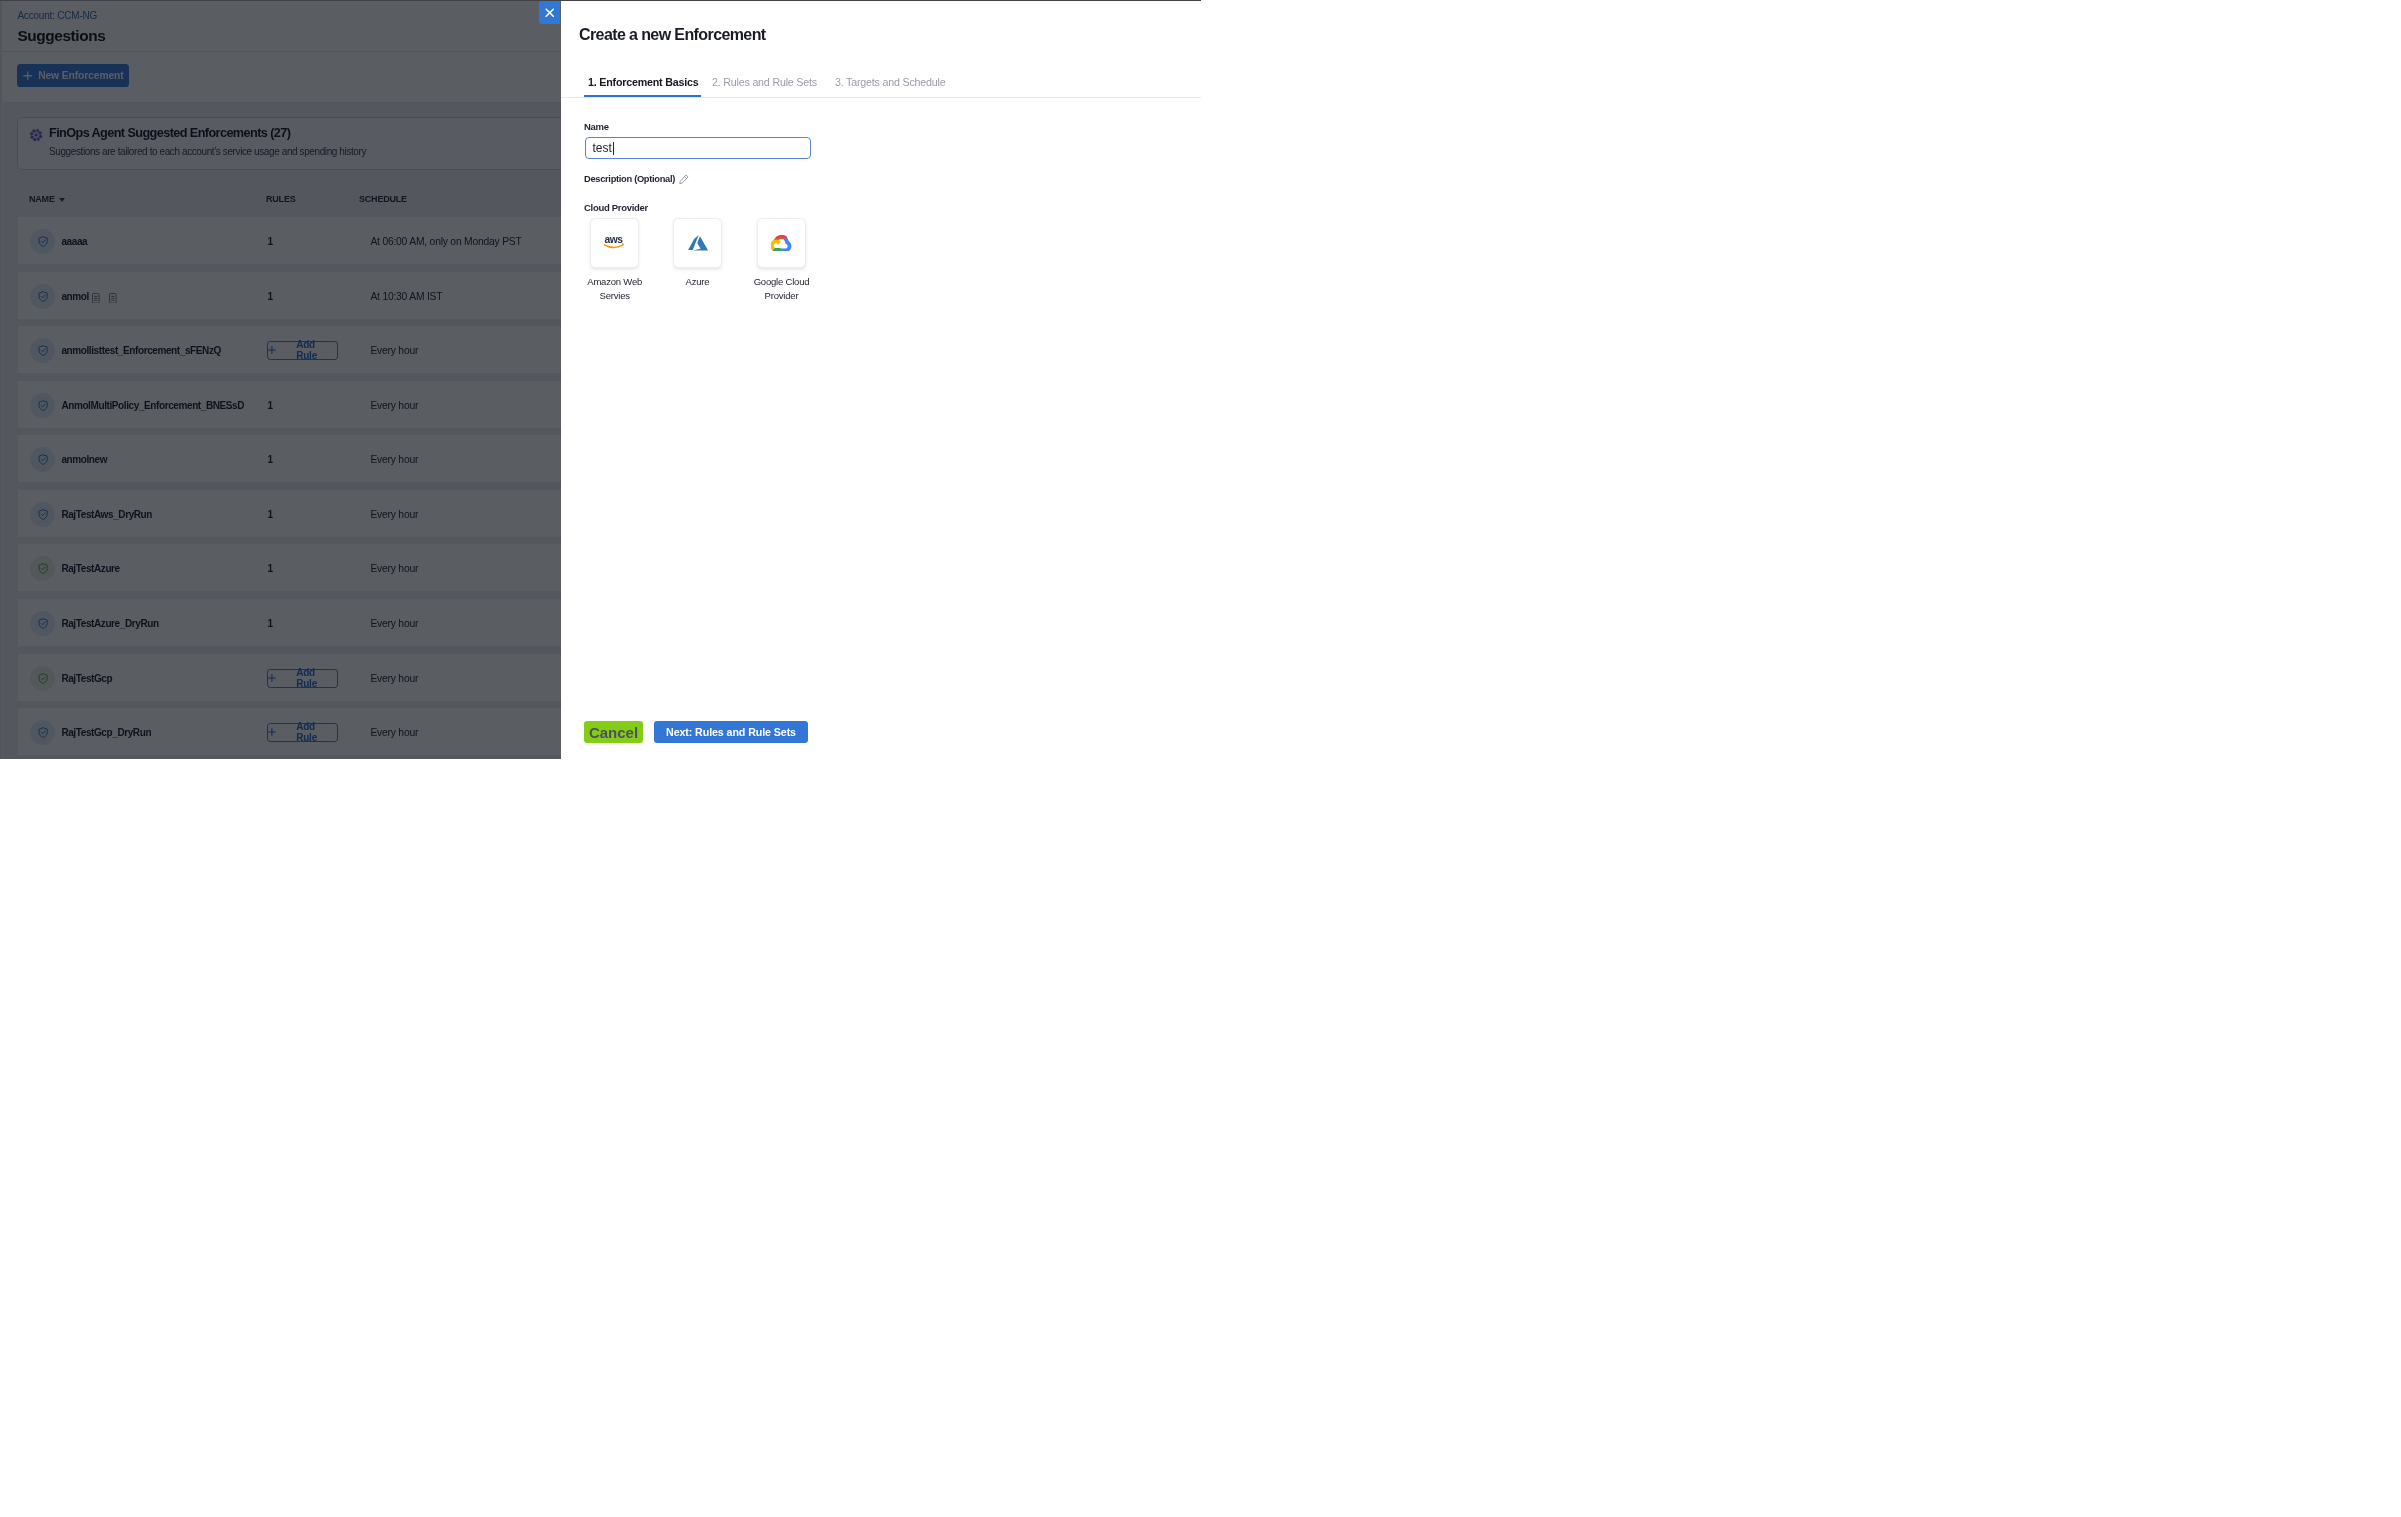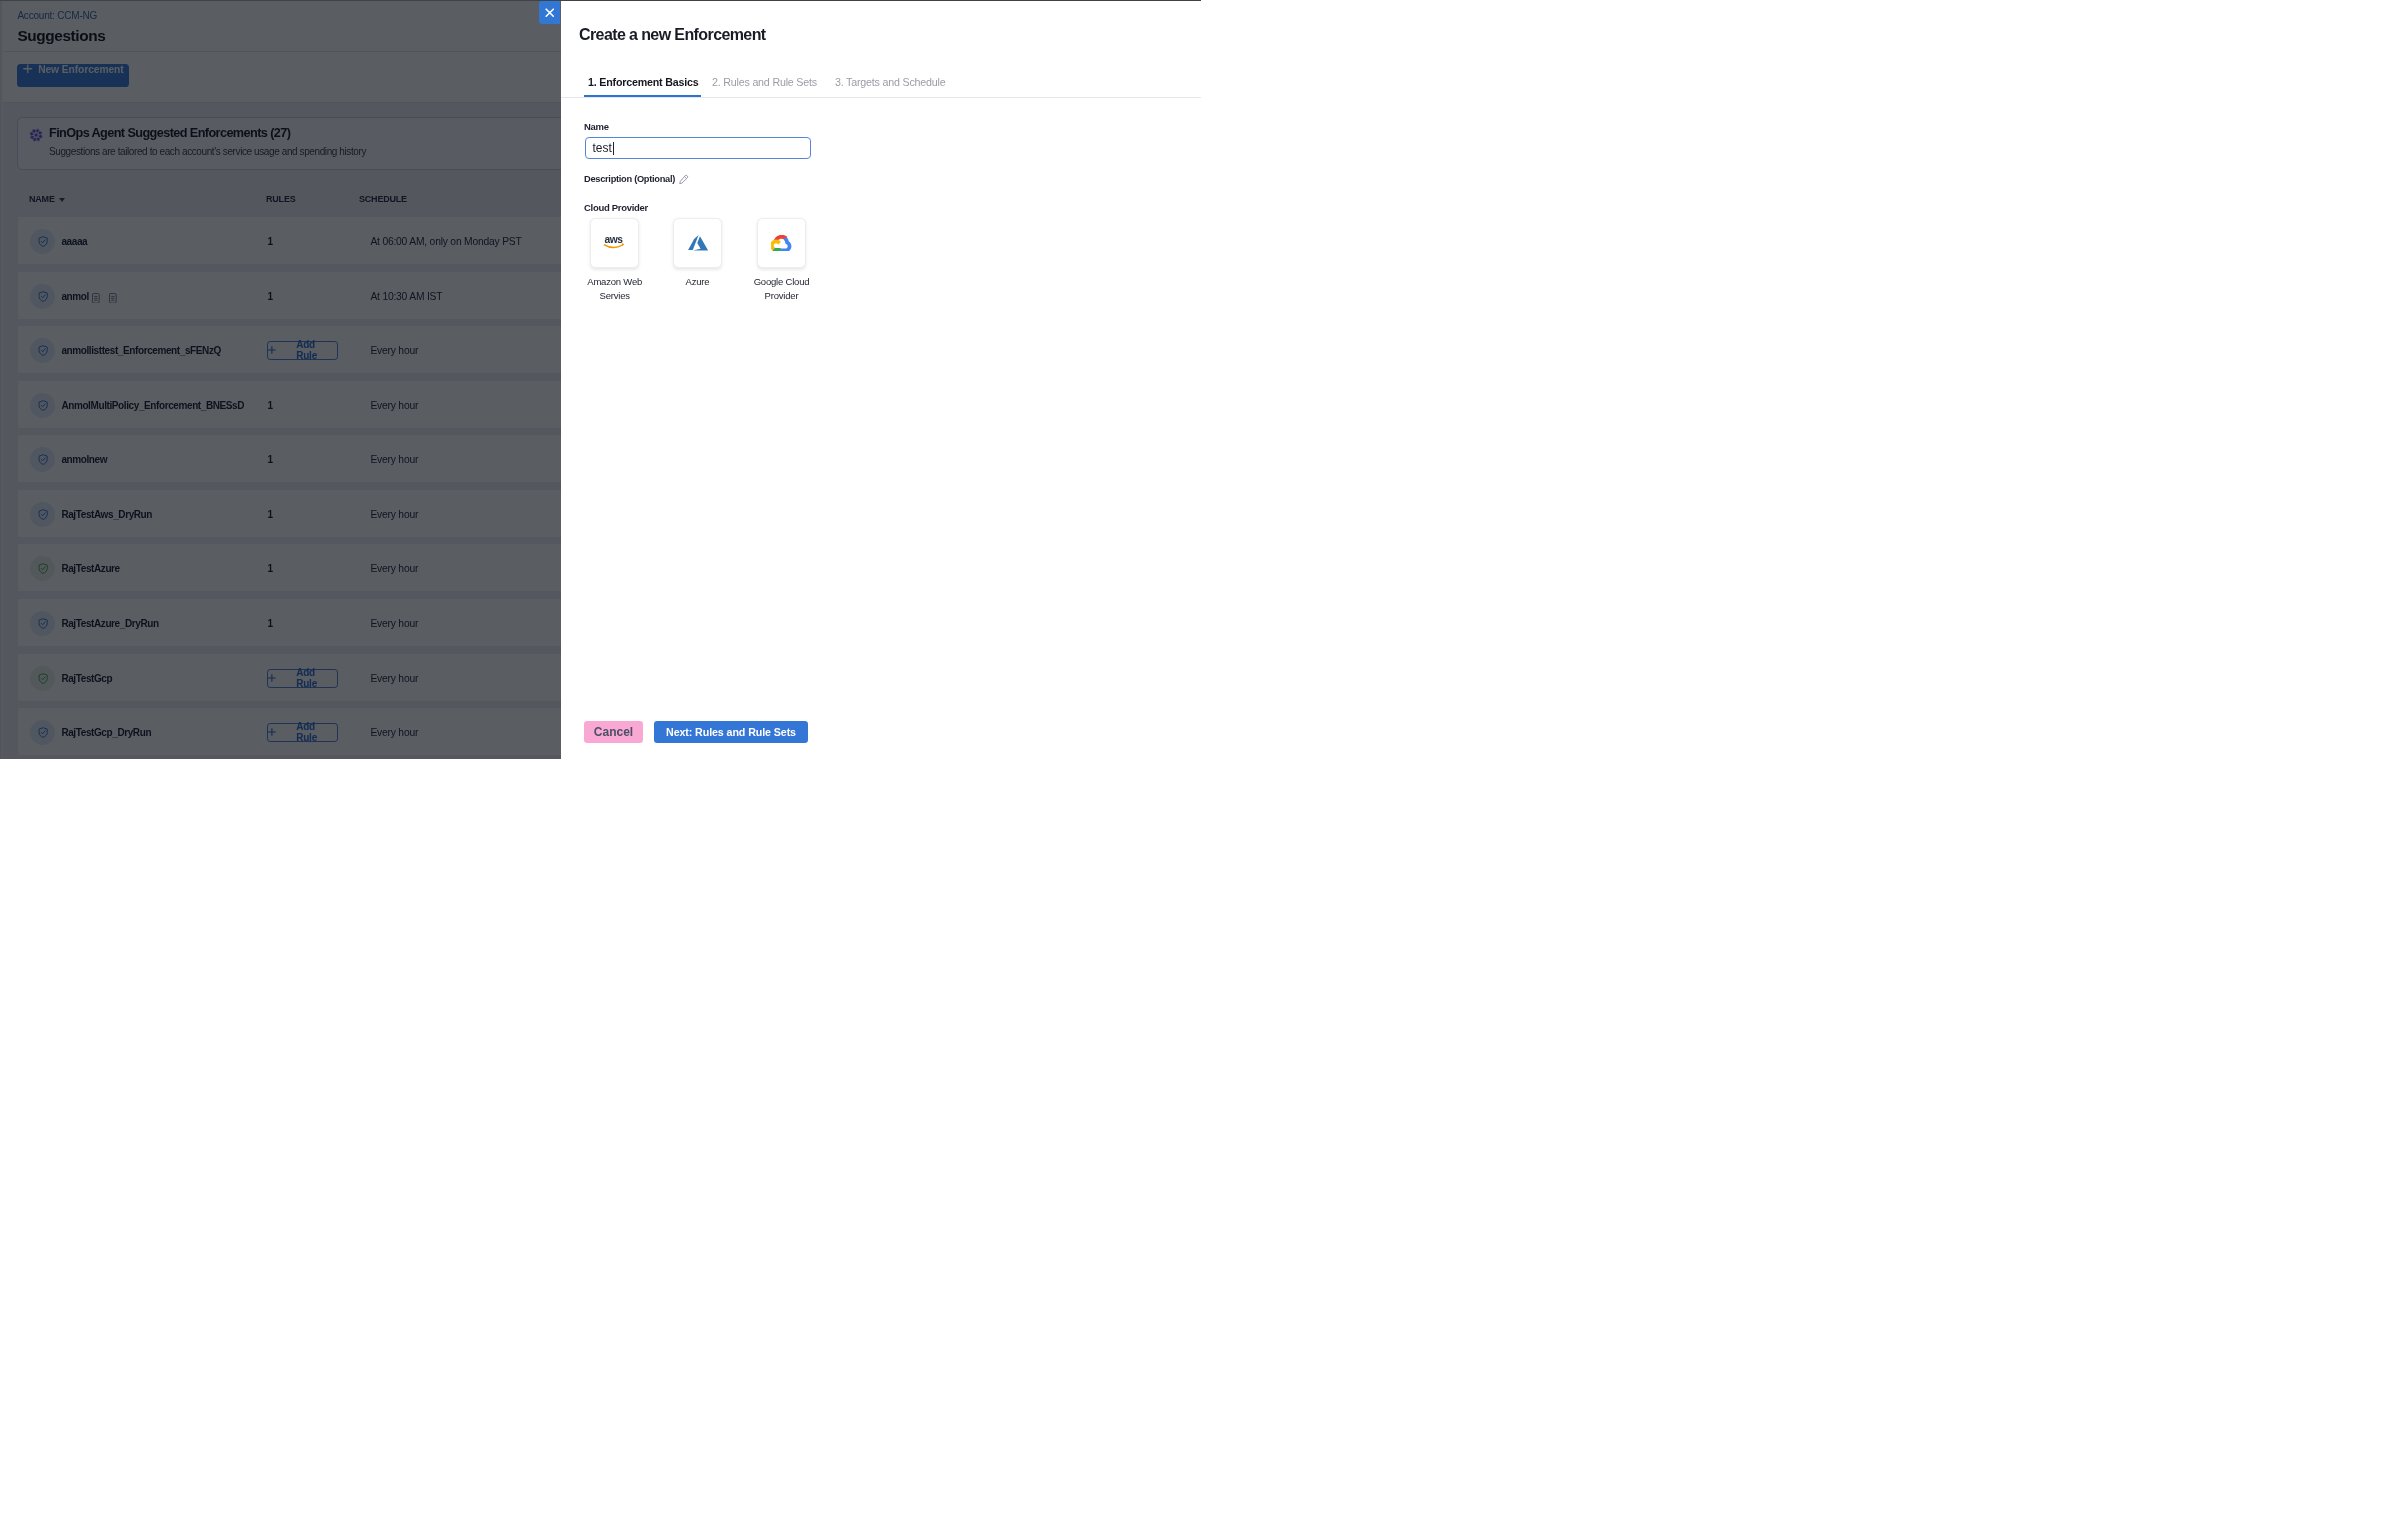"New Enforcement" div.abs { align-items: none -> center }
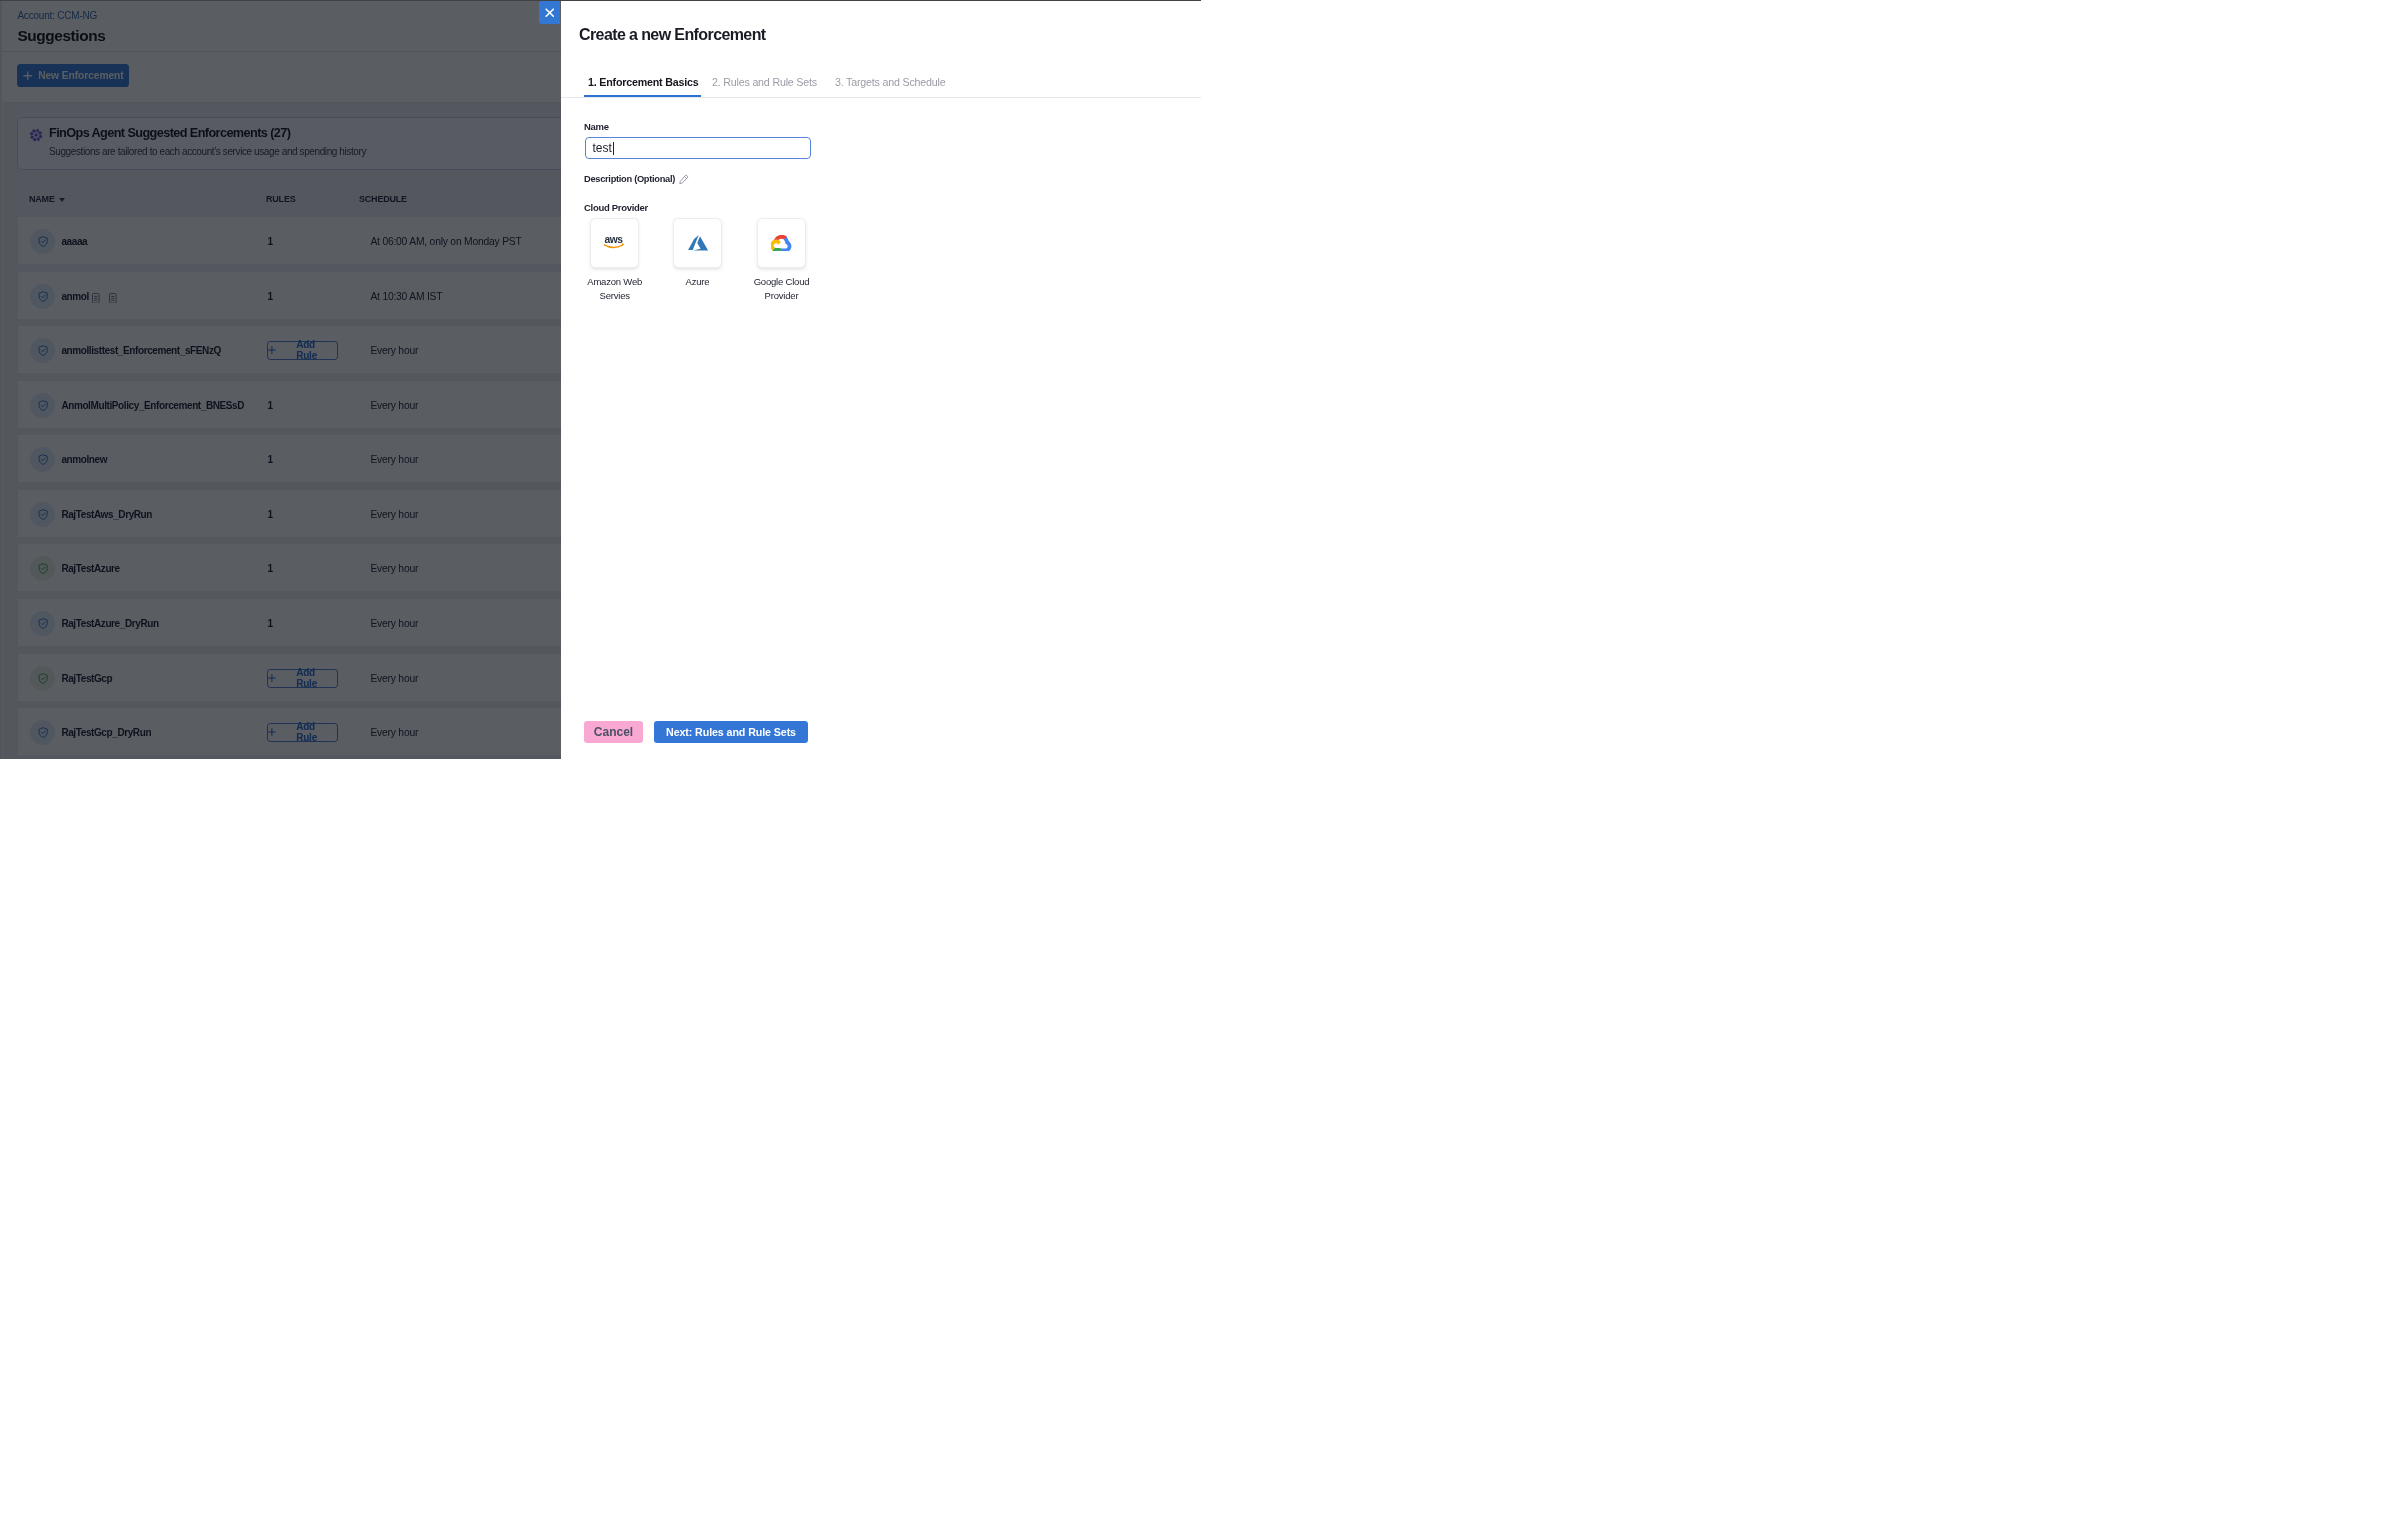"Cancel" div.abs { background: #f9a8d4 -> #84cc16; font-size: 12px -> 15px }
